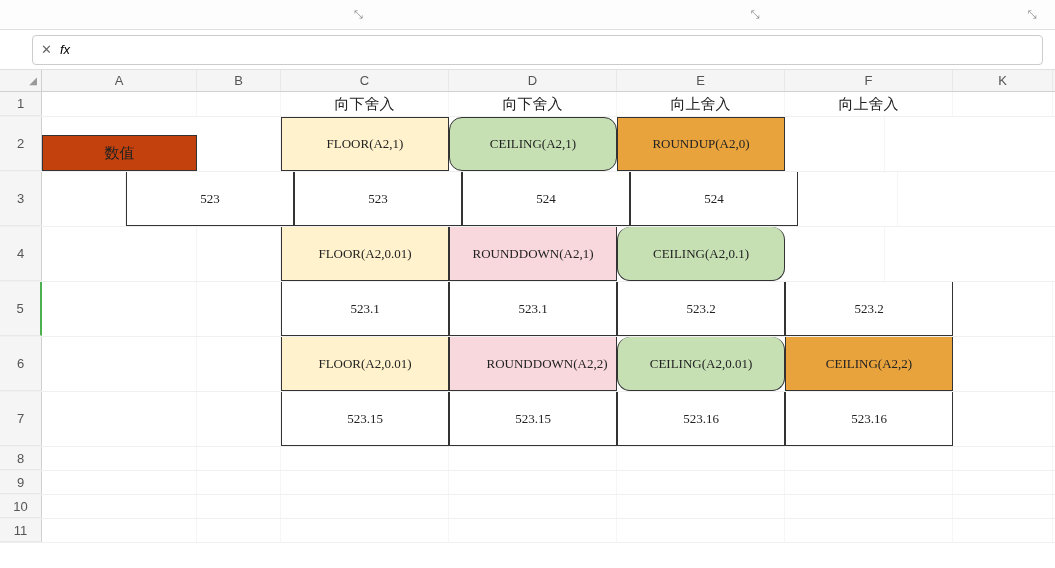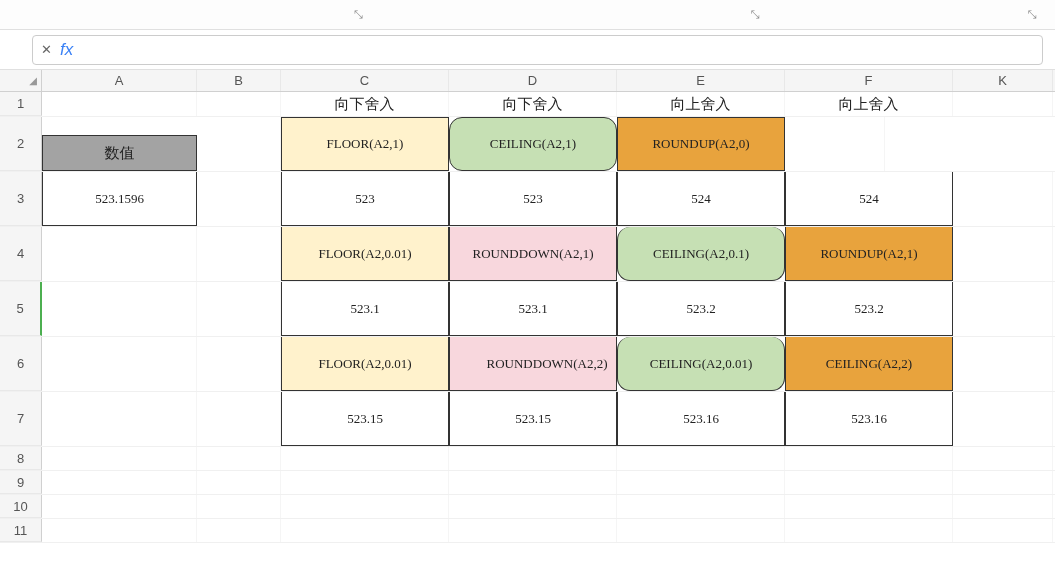"fx" .fx-label { color: #3b82f6 -> #000000; font-size: 17px -> 13px }
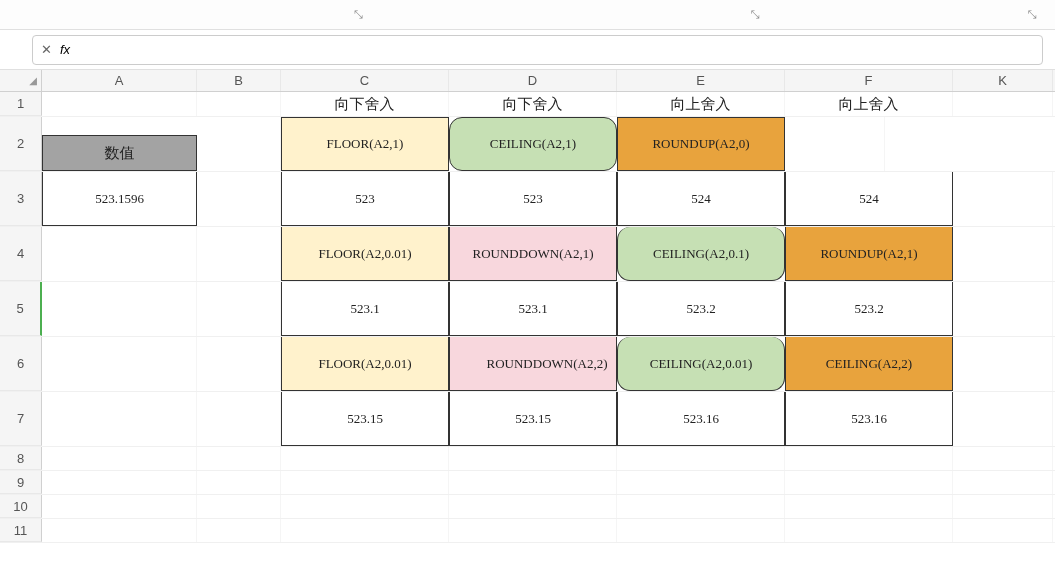"数值" .fill-blue { background: #a3a3a3 -> #c2410c }
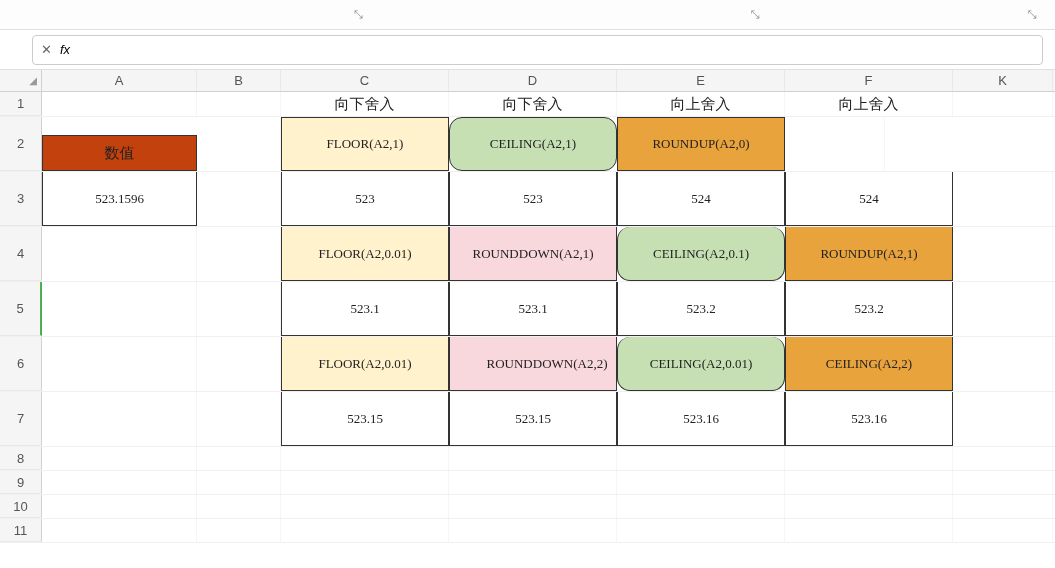"523.1596" div.cell { html: <div>523.1596</div> -> none }
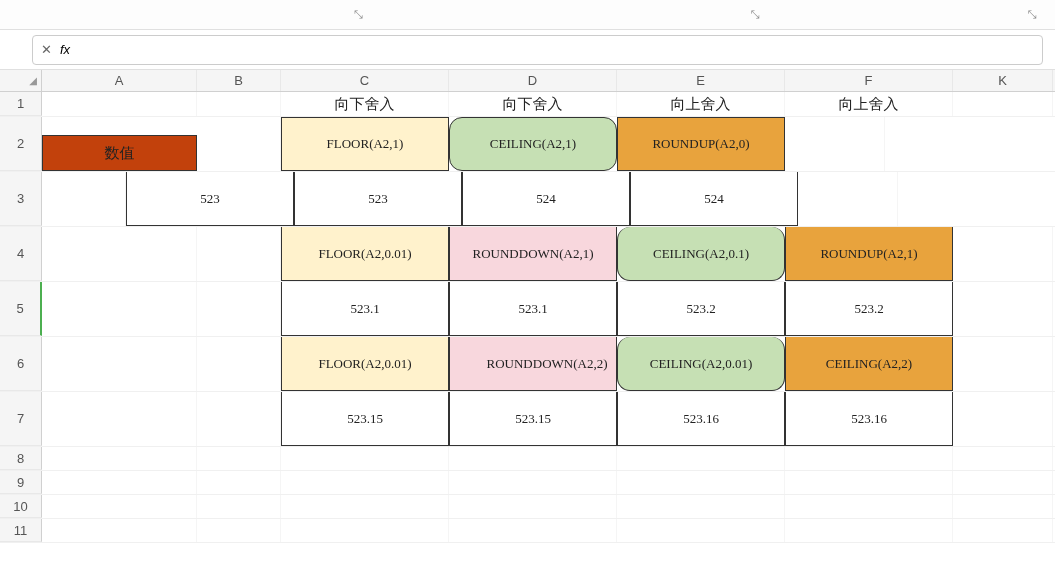"ROUNDUP(A2,1)" div.cell { html: <div>ROUNDUP(A2,1)</div> -> none }
